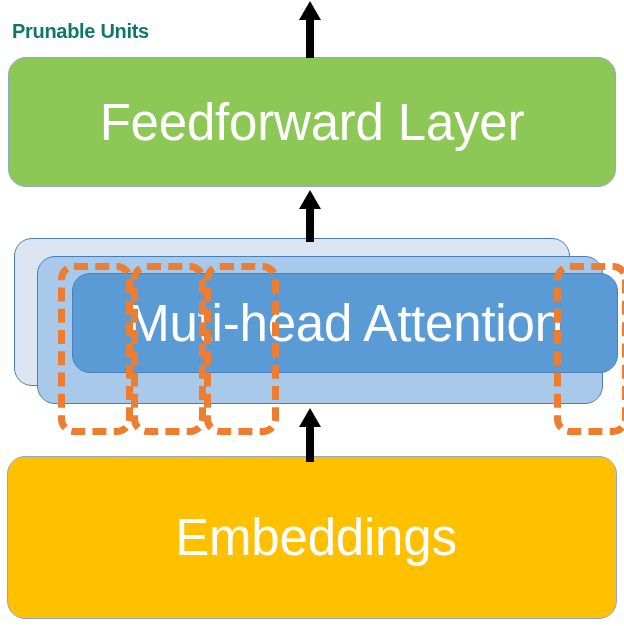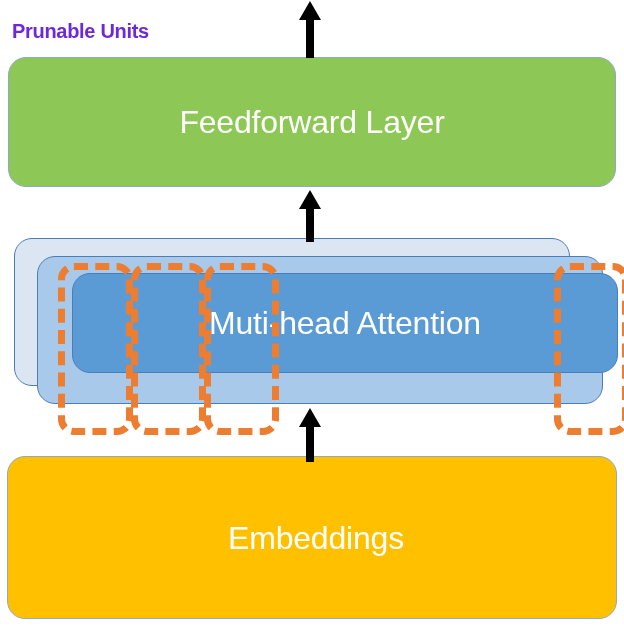"Prunable Units" .caption { color: #6d28d9 -> #0f766e }
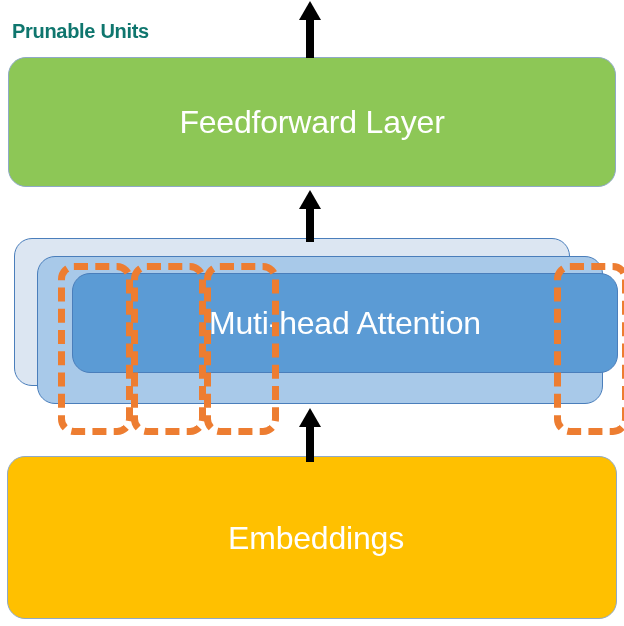"Feedforward Layer" .block-label { font-size: 32px -> 51px }
